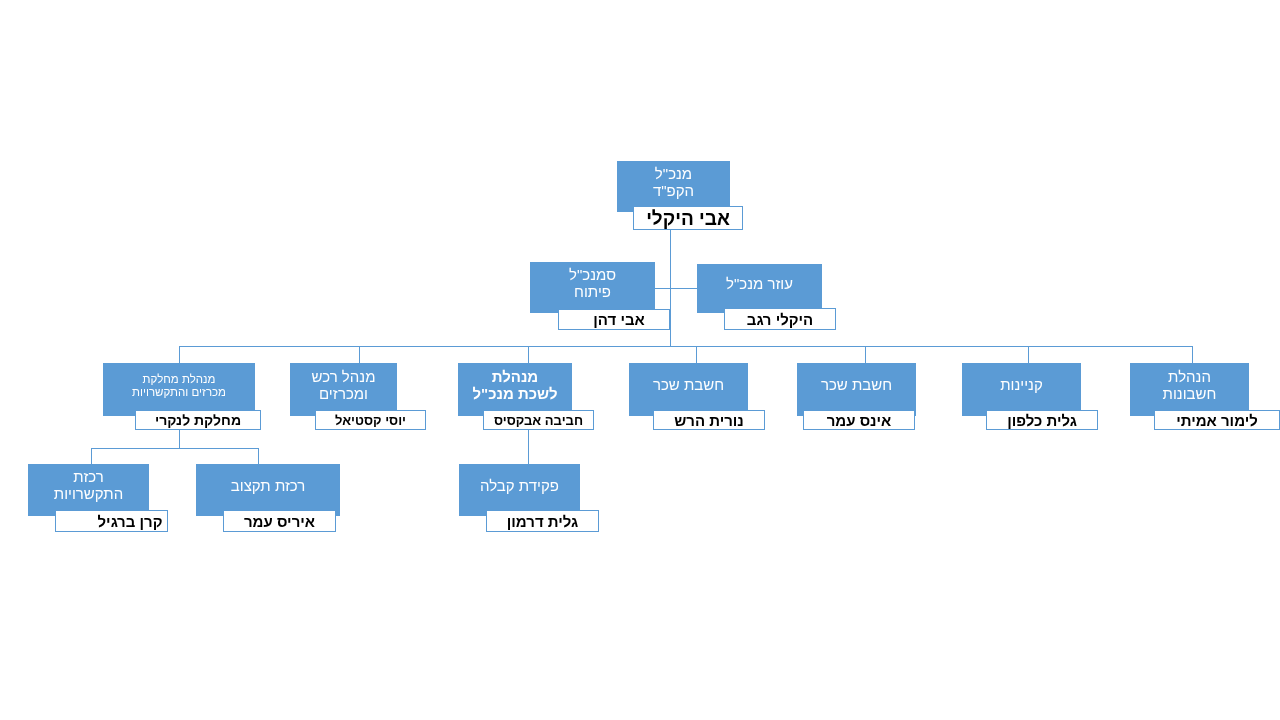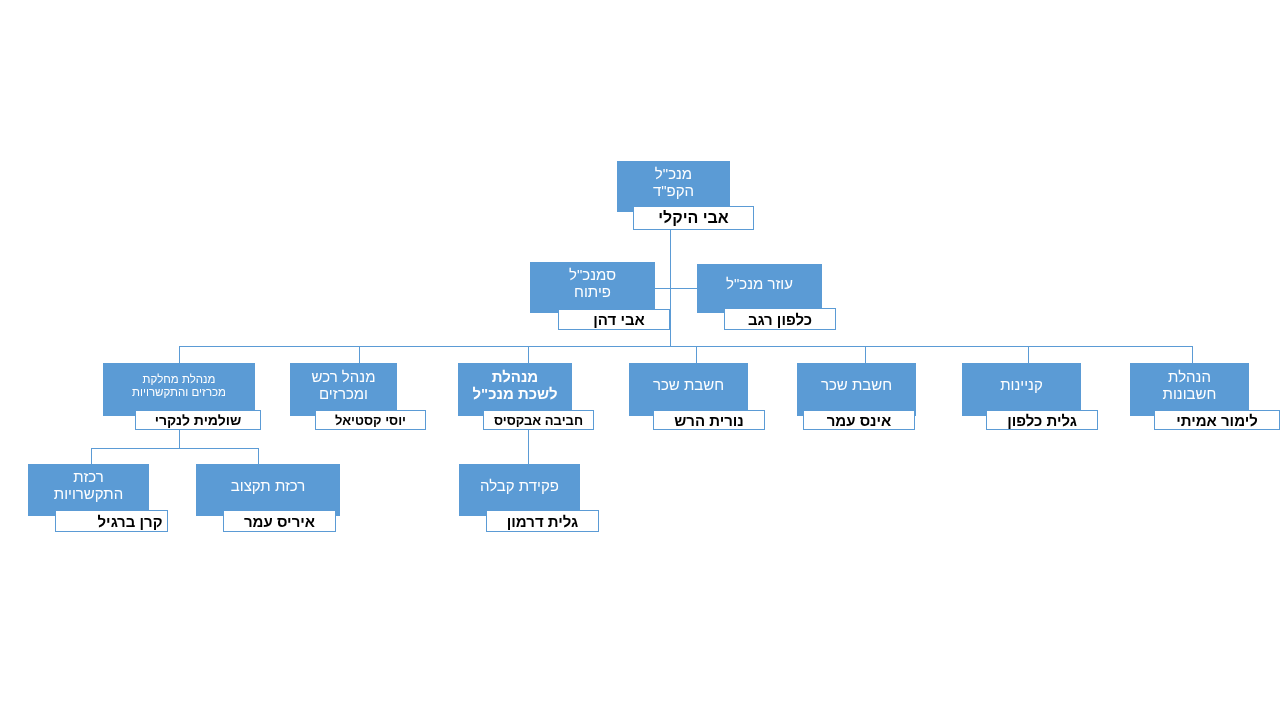"אבי היקלי" div.name { font-size: 16px -> 19px; width: 121px -> 110px }
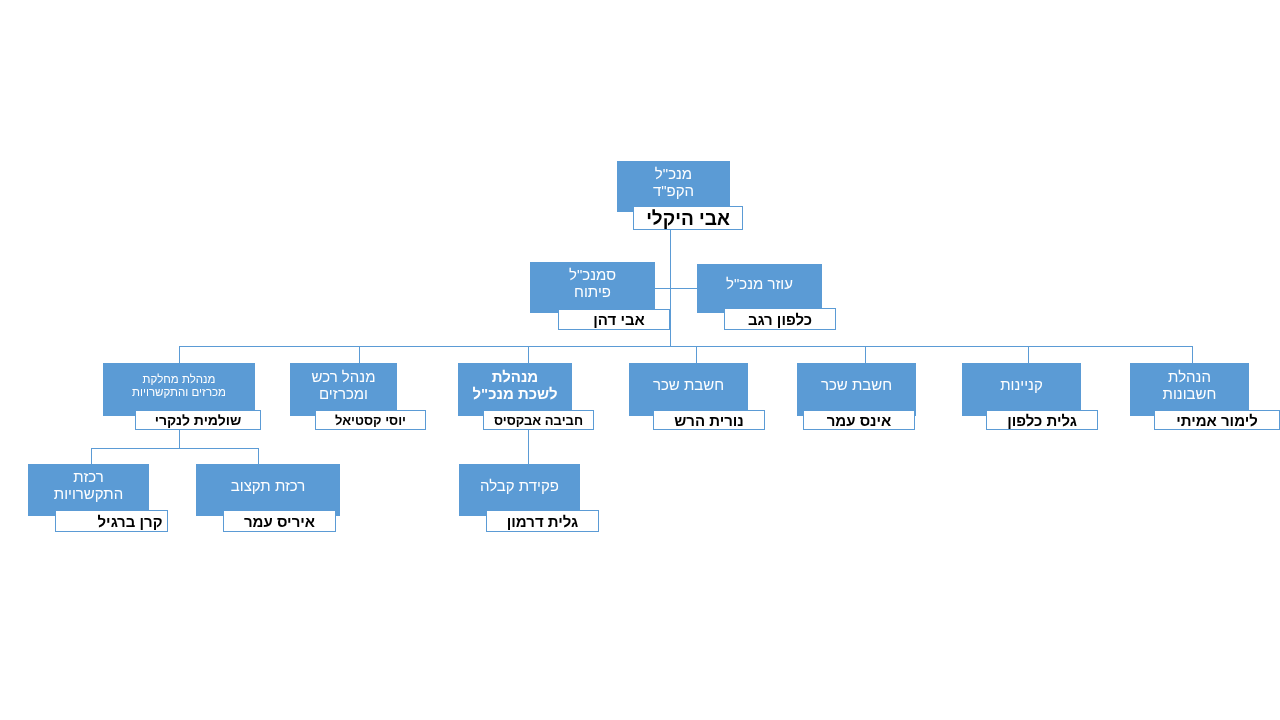"כלפון רגב" div.name { text: כלפון -> היקלי }
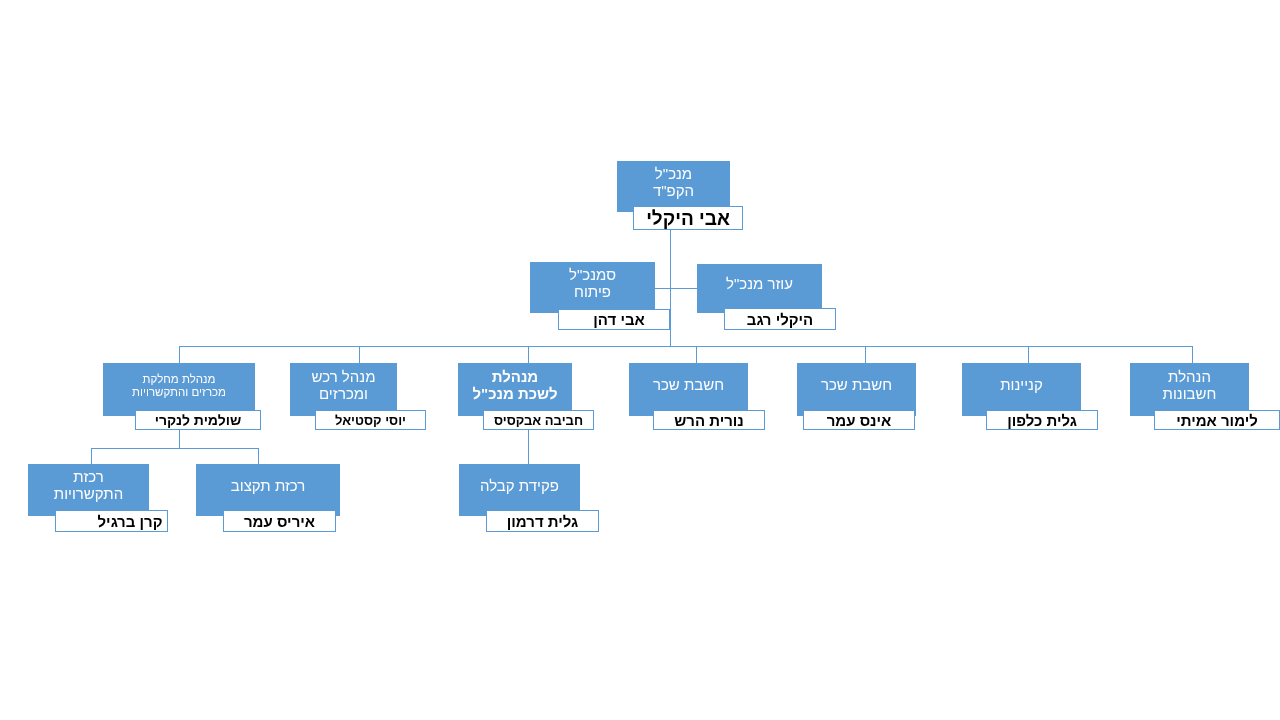"שולמית לנקרי" div.name { text: שולמית -> מחלקת }
